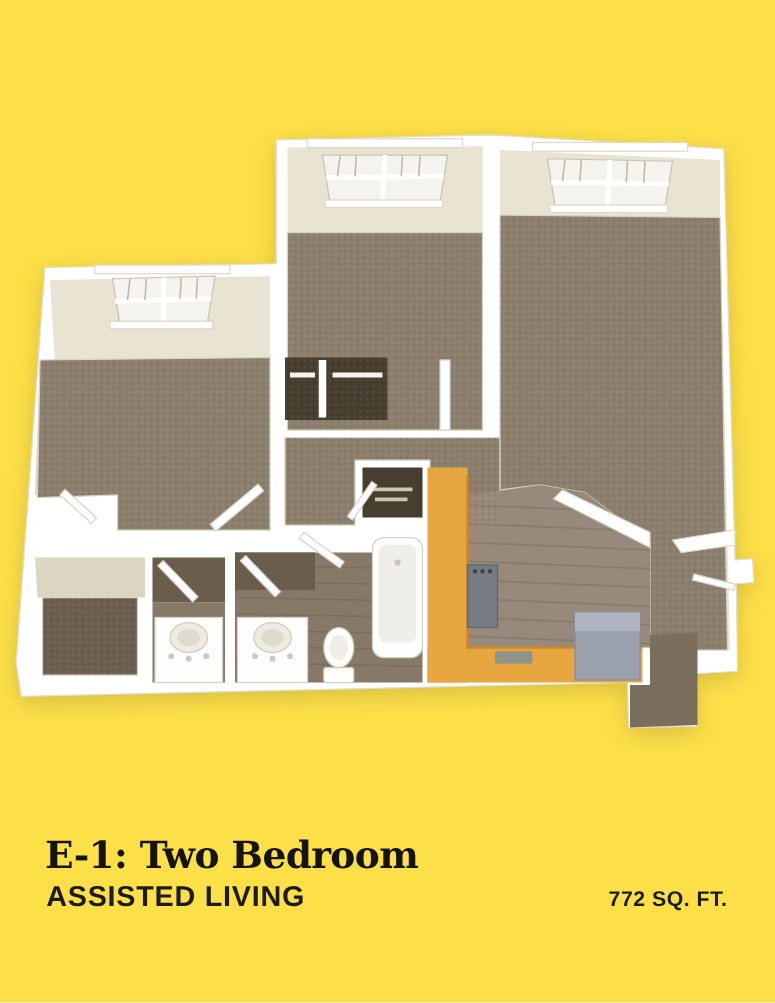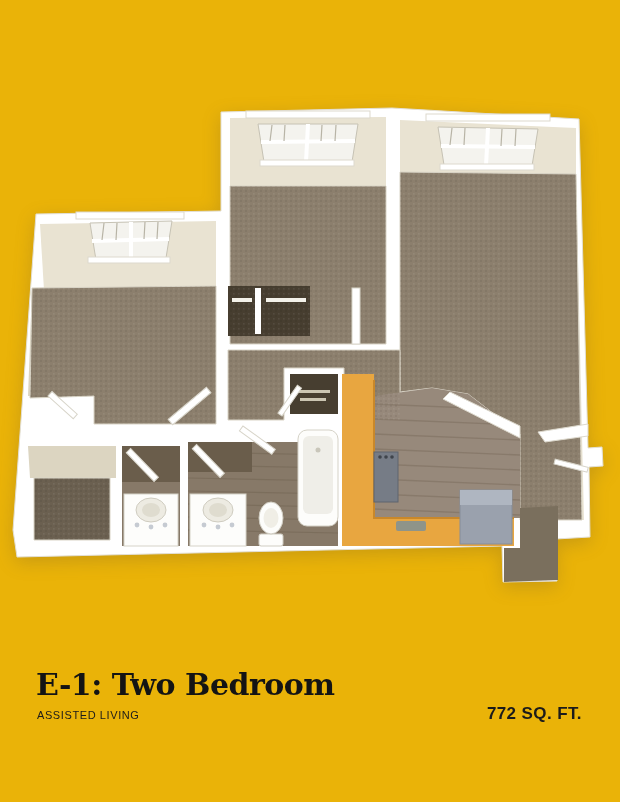"E-1: Two Bedroom" .page { background: #eab308 -> #fde047 }
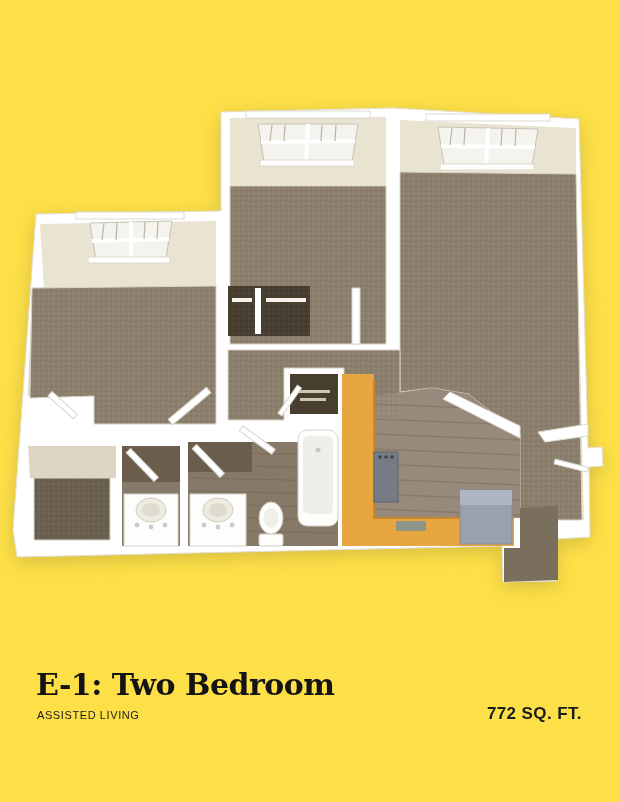"ASSISTED LIVING" .subtype { font-size: 11px -> 23px; font-weight: normal -> bold }
